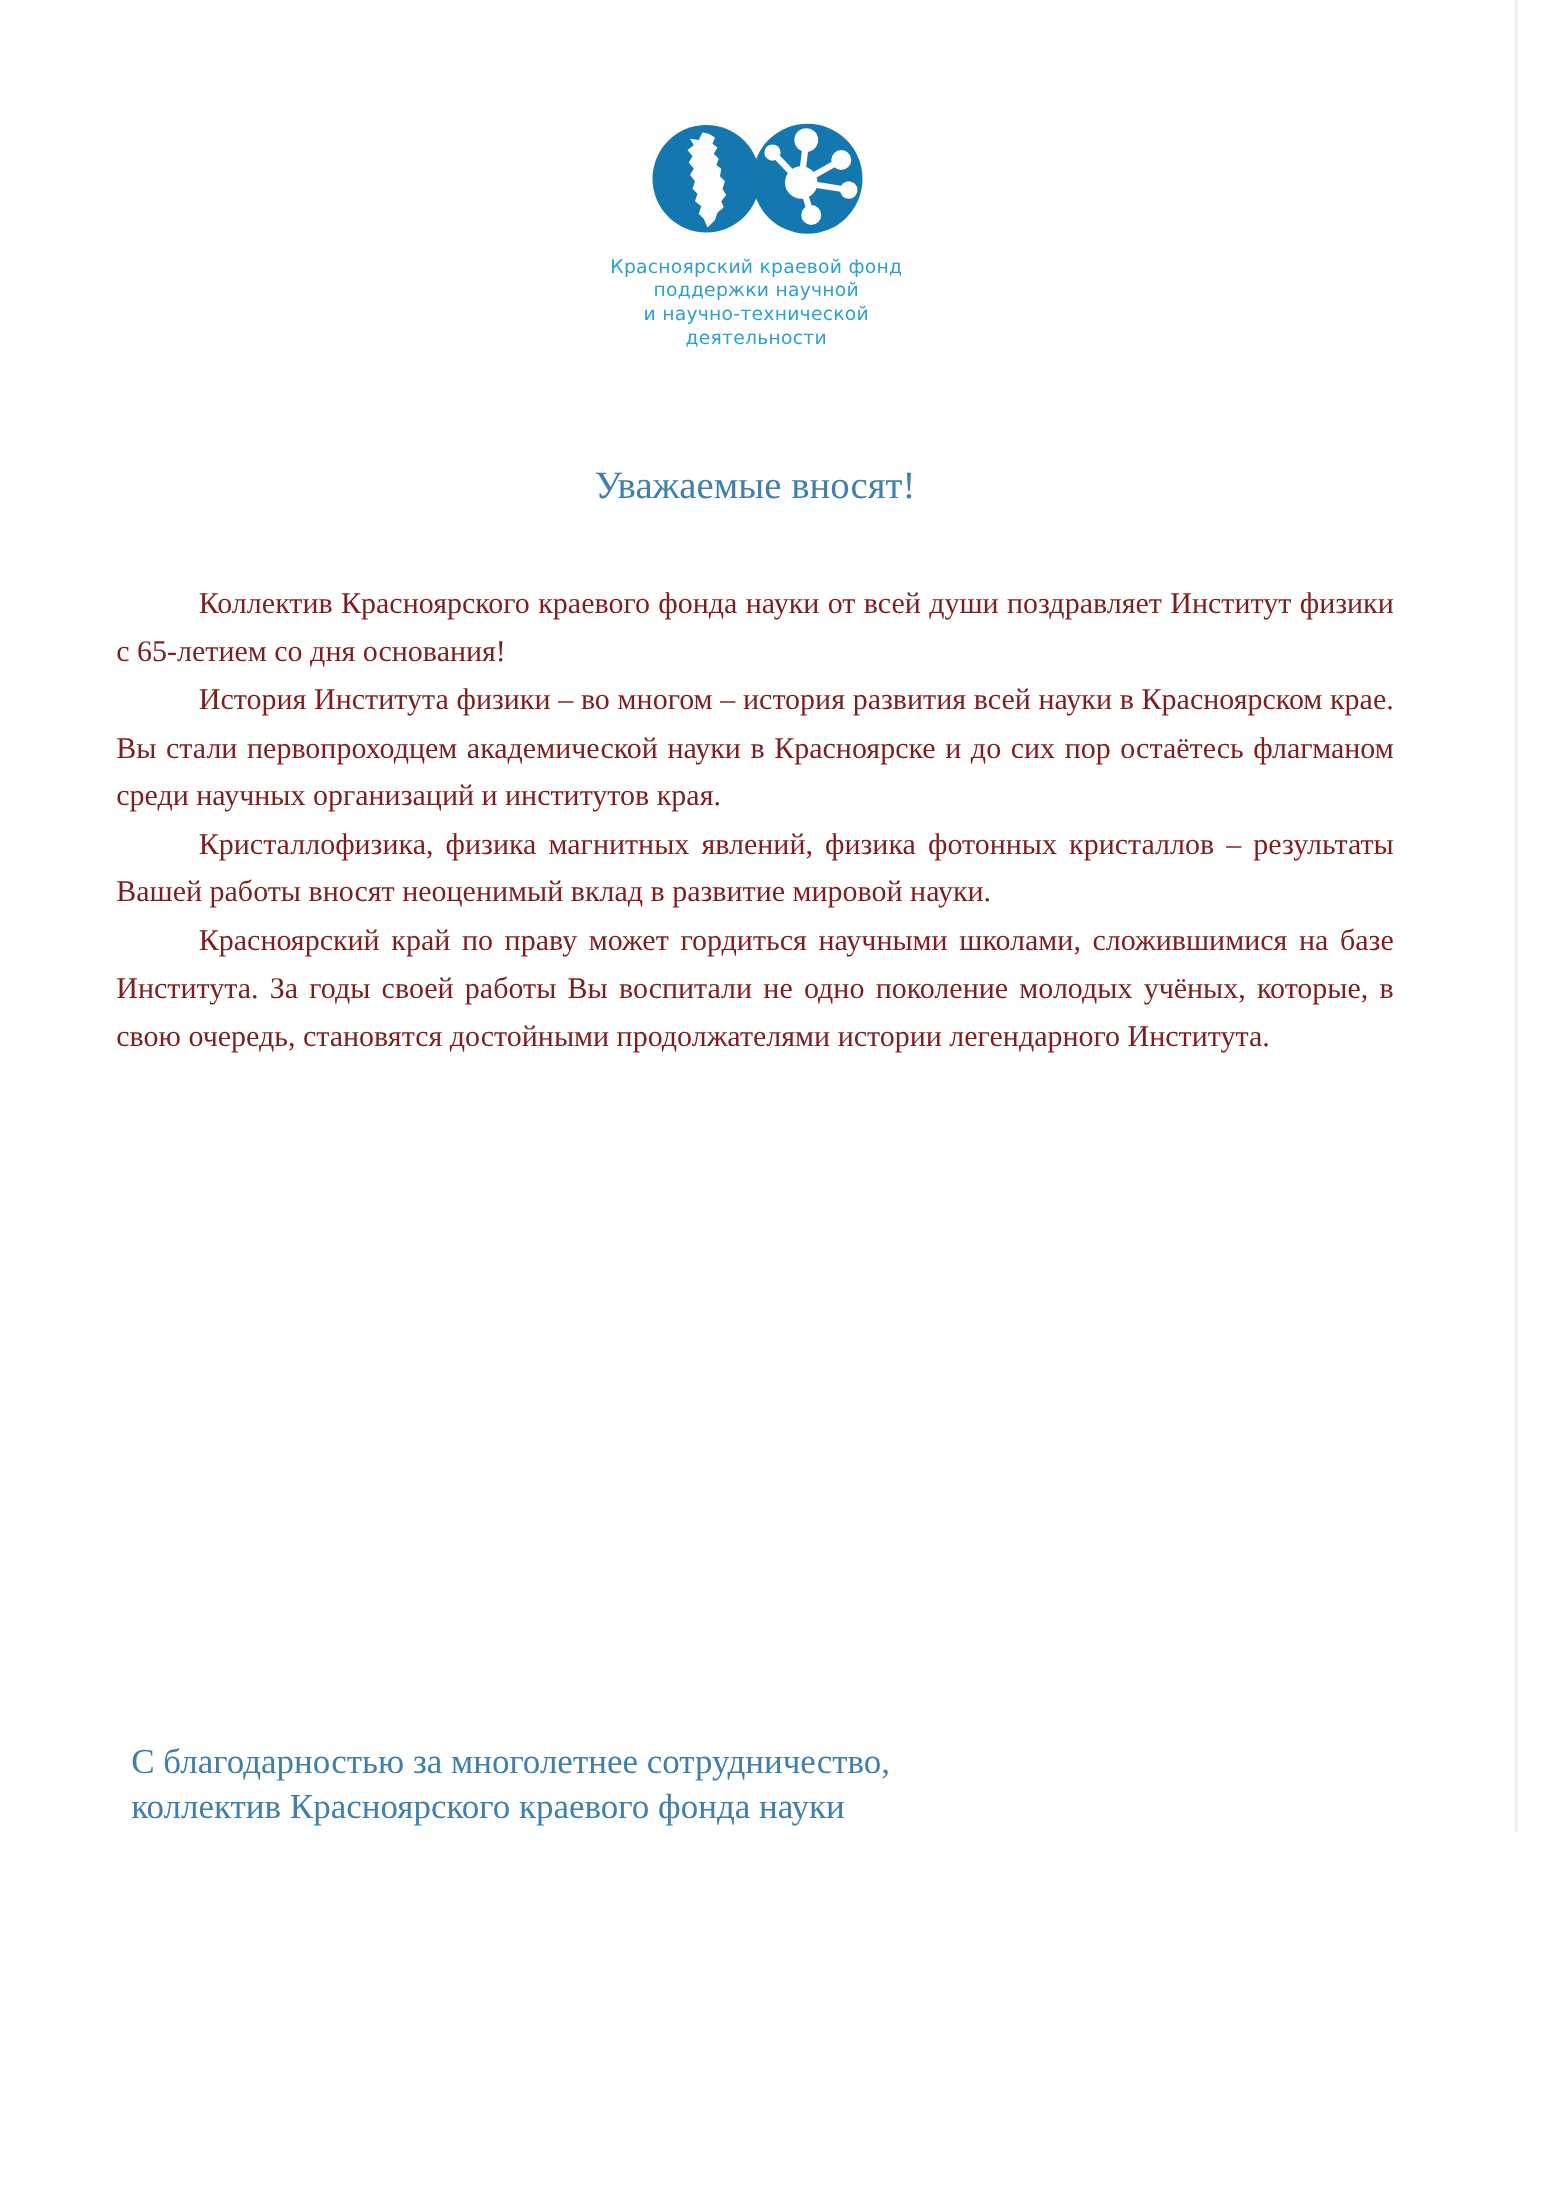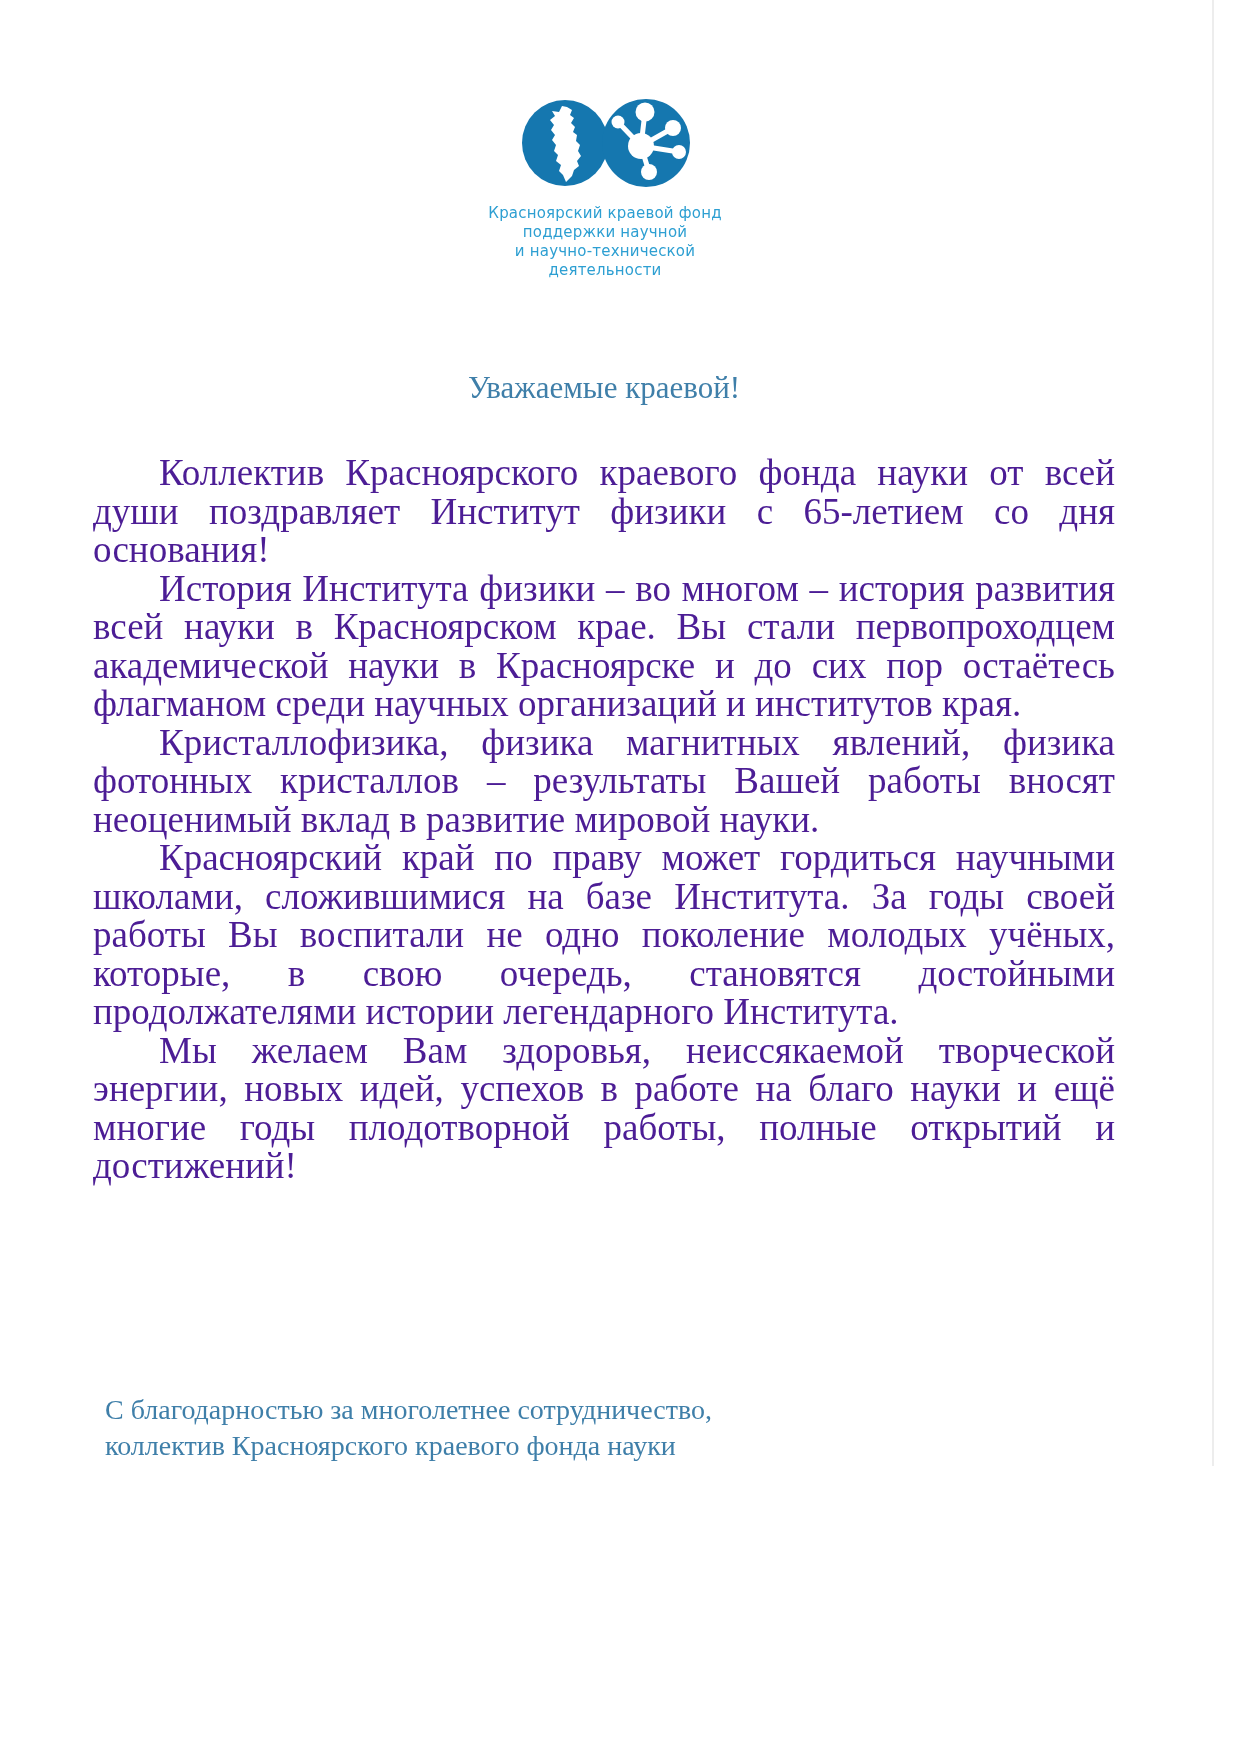"Уважаемые краевой!" h1.title { text: краевой -> вносят }
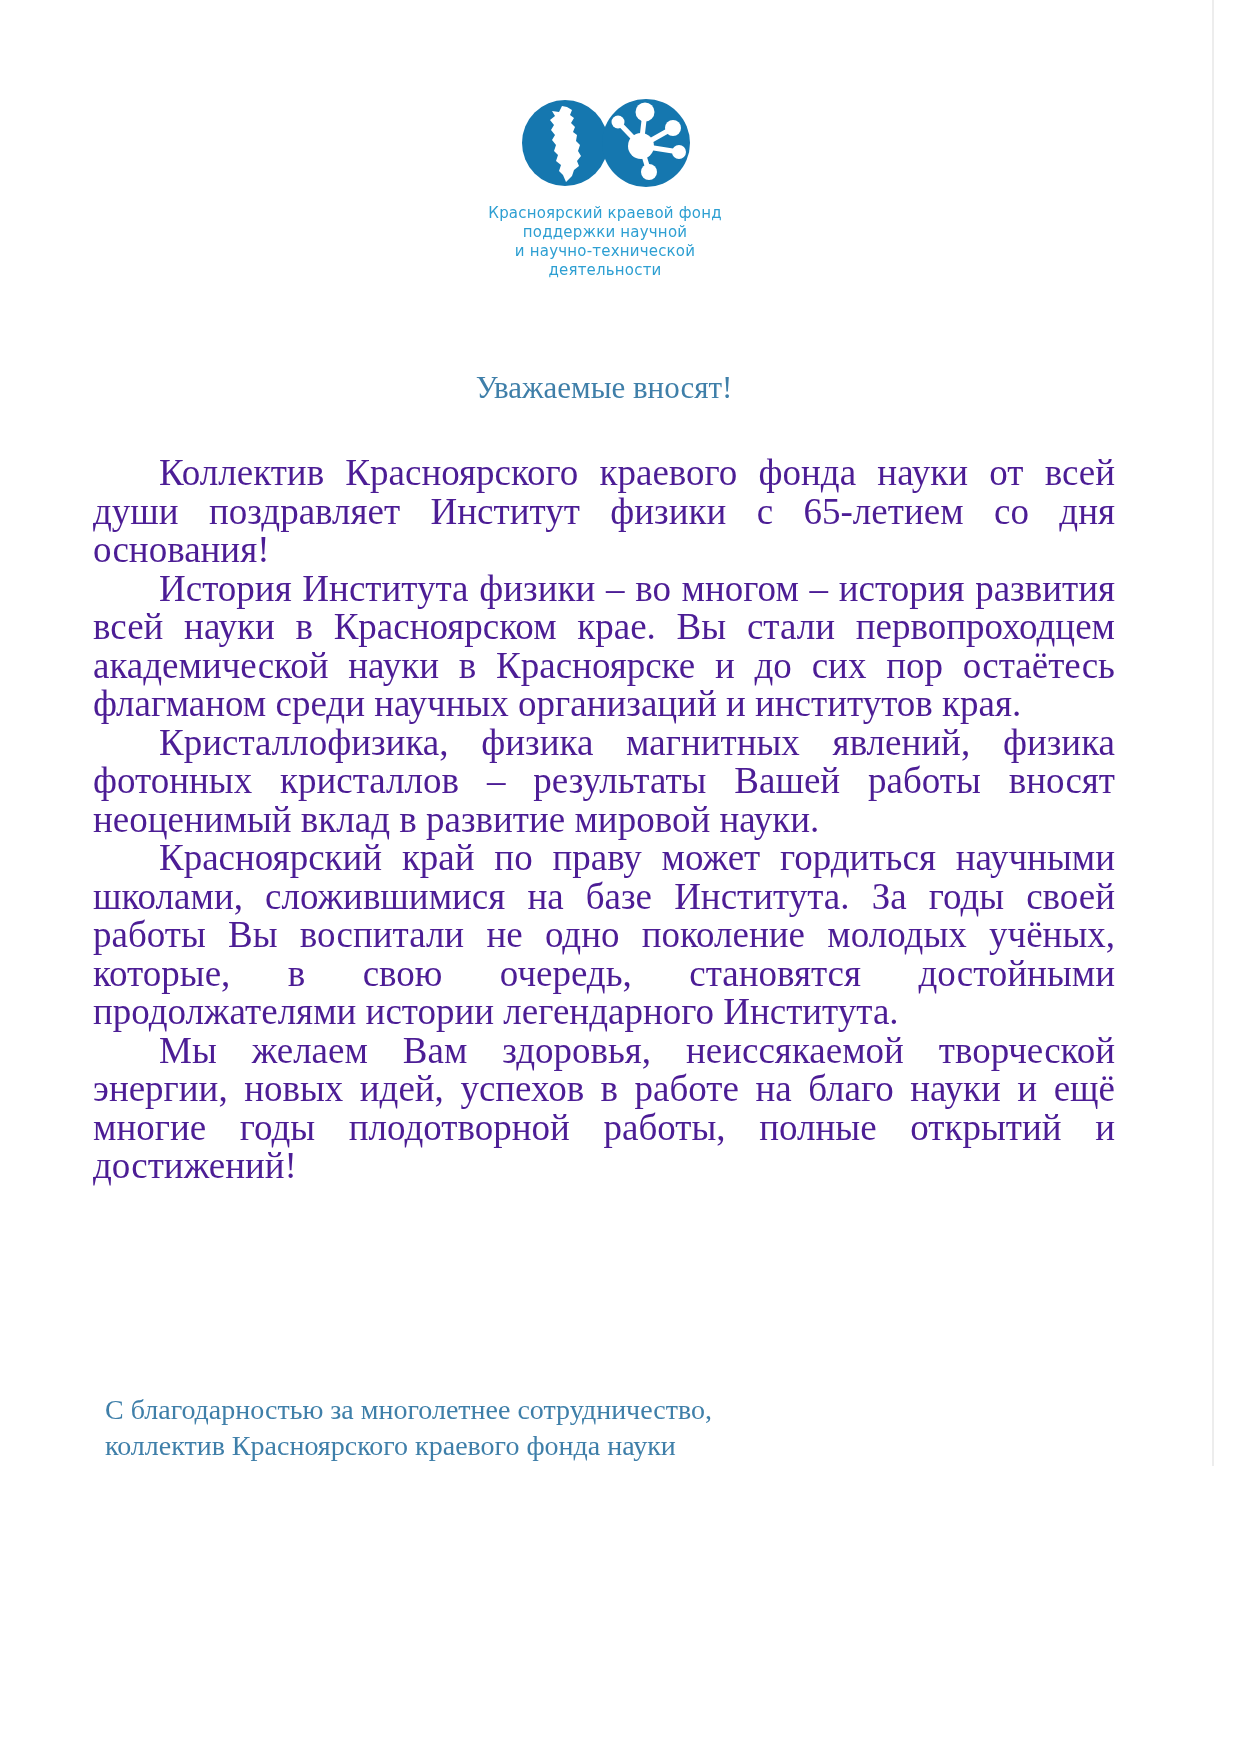"Коллектив Красноярского краевого фонда науки от" .body-text { color: #4c1d95 -> #7f1d1d; font-size: 37px -> 24px; top: 454px -> 464px }
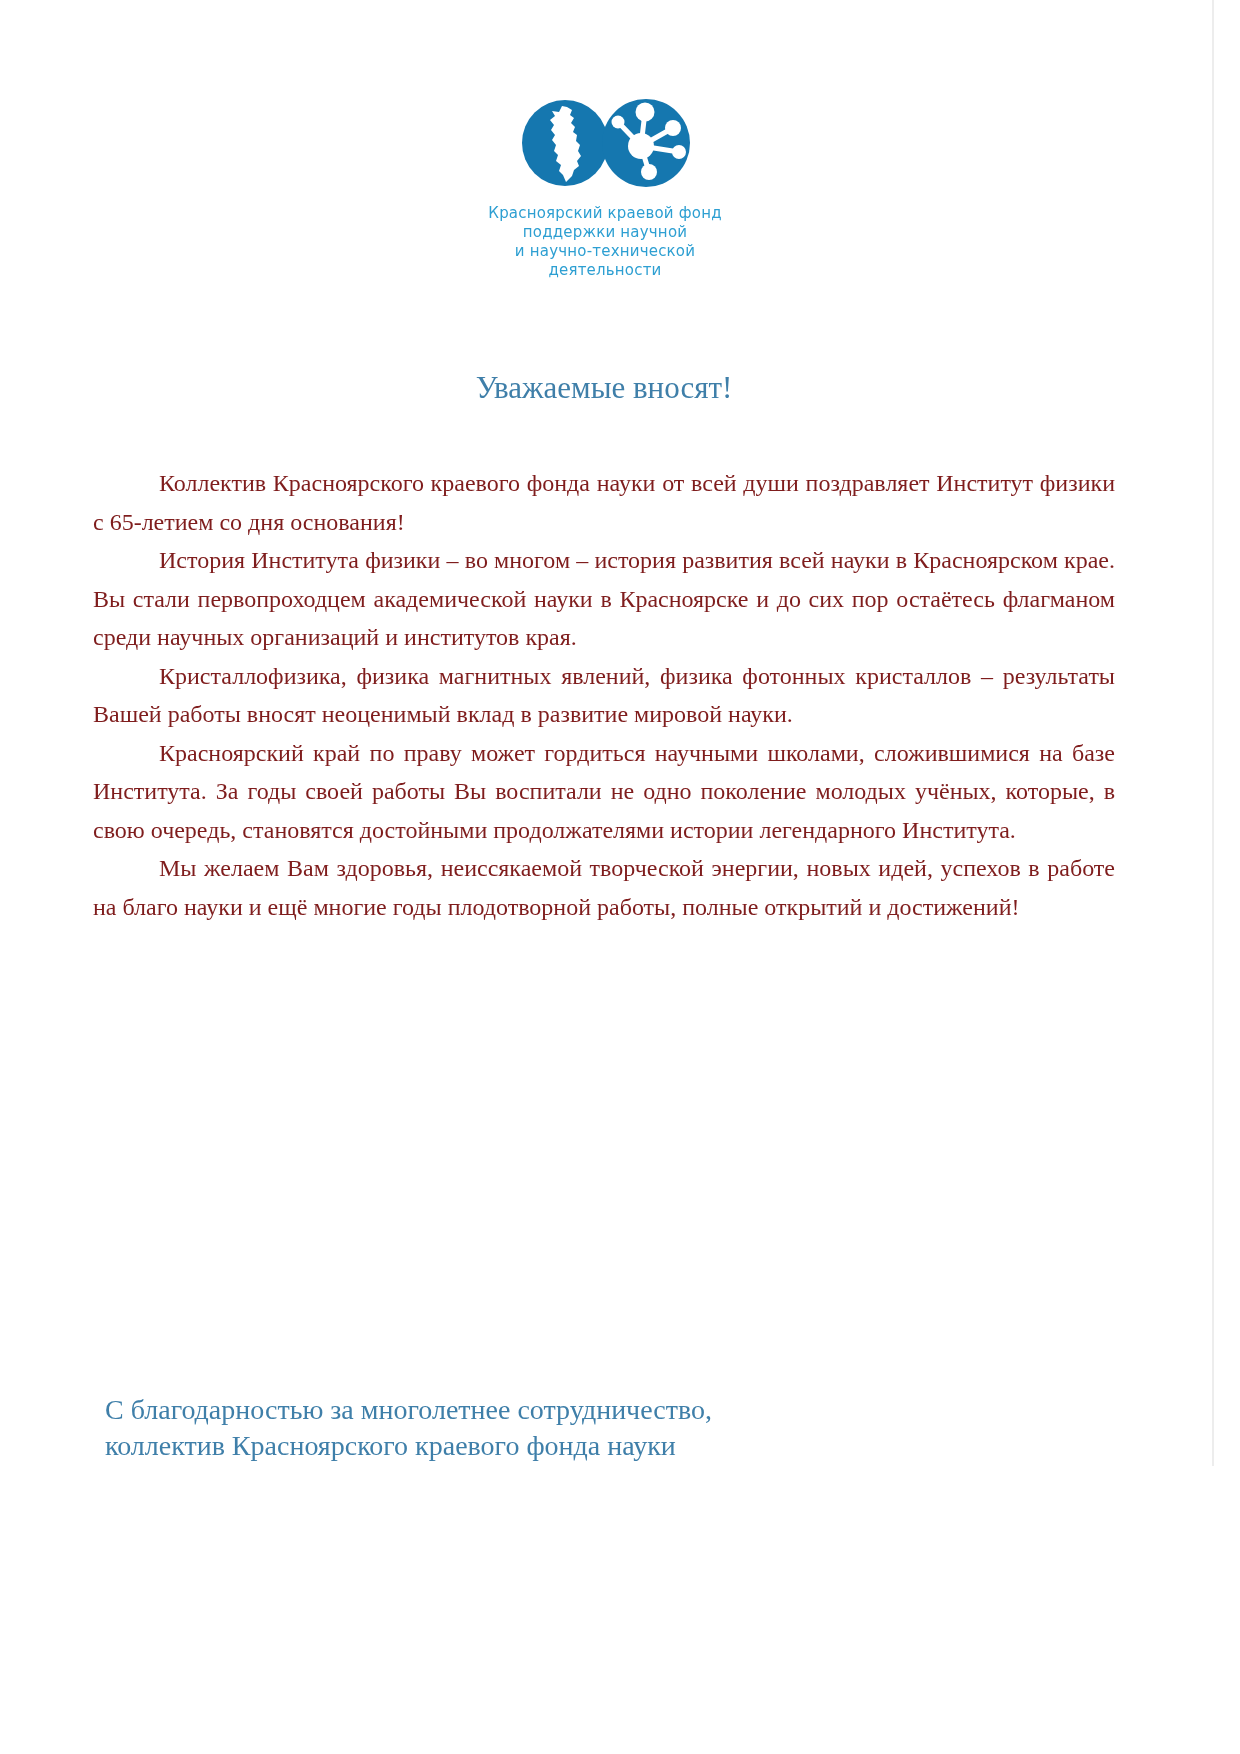"Мы желаем Вам здоровья, неиссякаемой" p { html: <p>Мы желаем Вам здоровья, неиссякаемой творческой энергии, новых идей, успехов в работе на благо науки и ещё многие годы плодотворной работы, полные открытий и достижений!</p> -> none }
